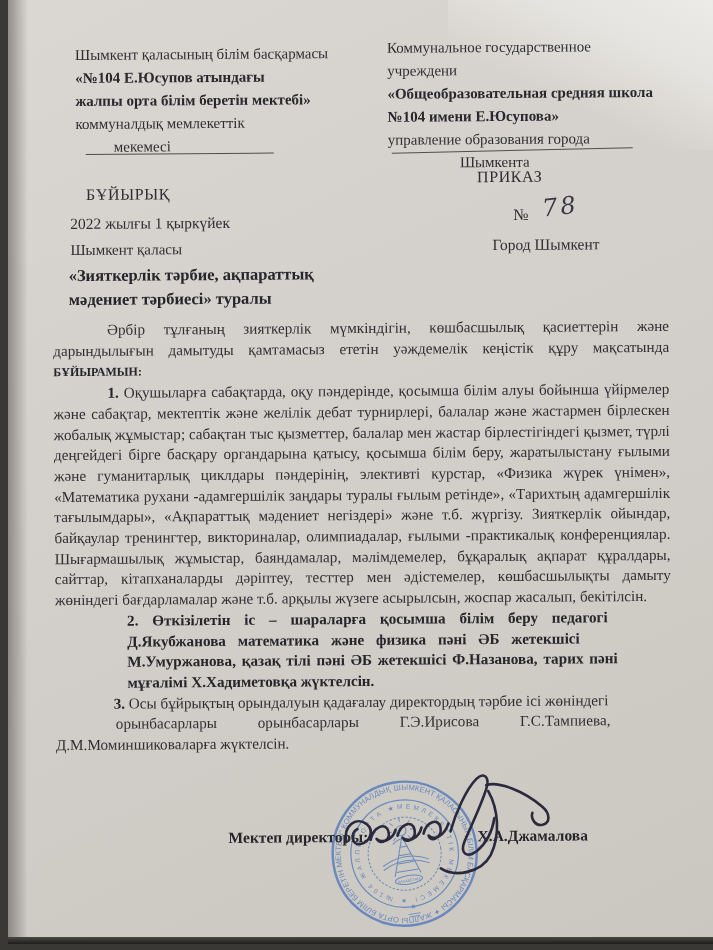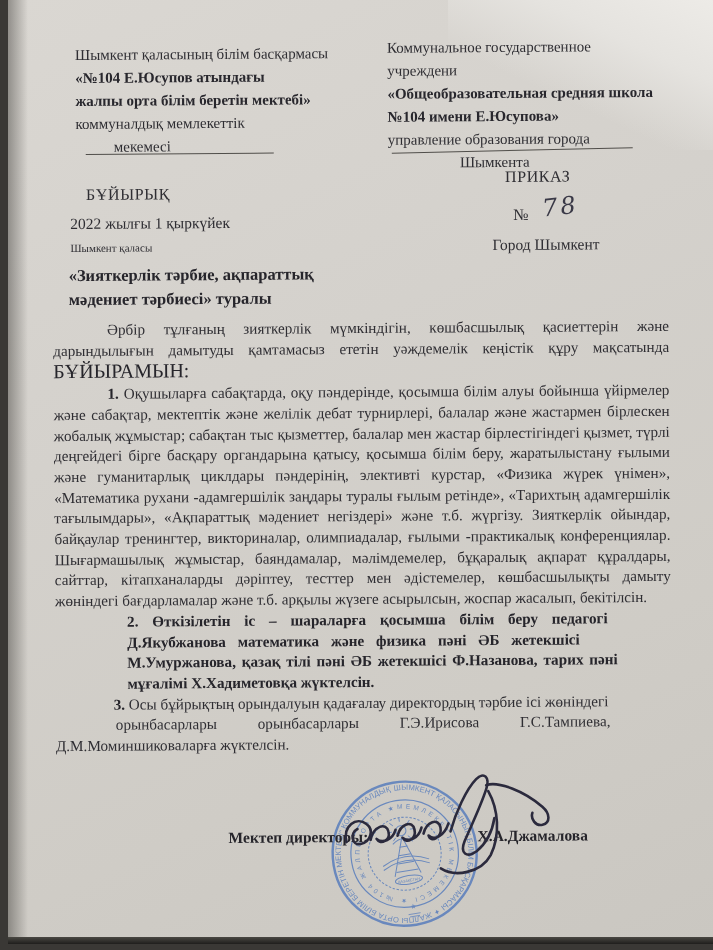"ПРИКАЗ" .t-ru { left: 499px -> 471px }
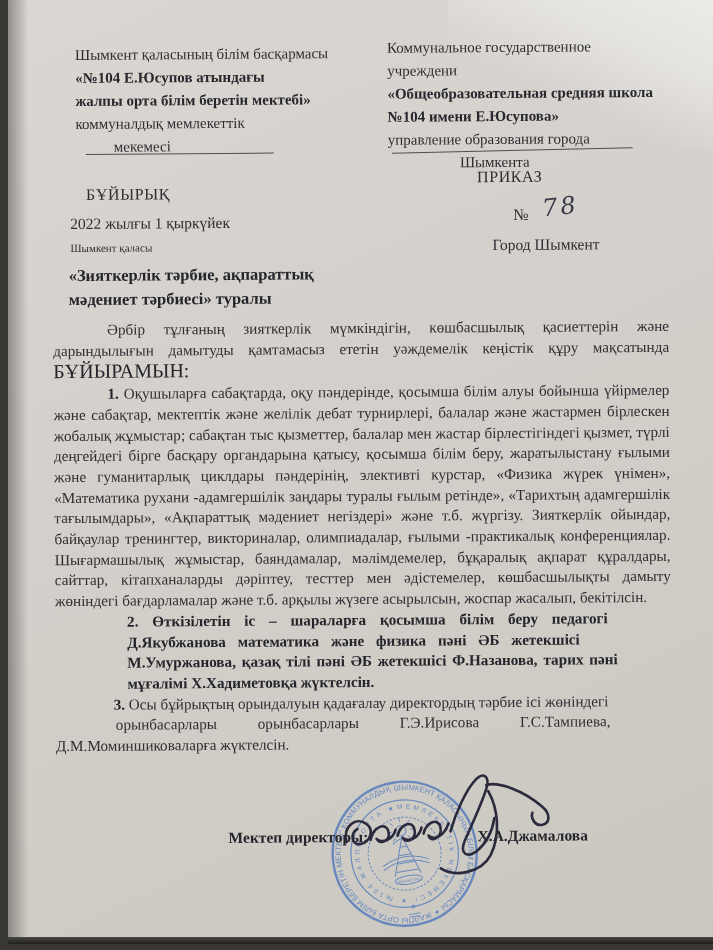"Шымкент қаласы" .city-kk { font-size: 11px -> 15px }
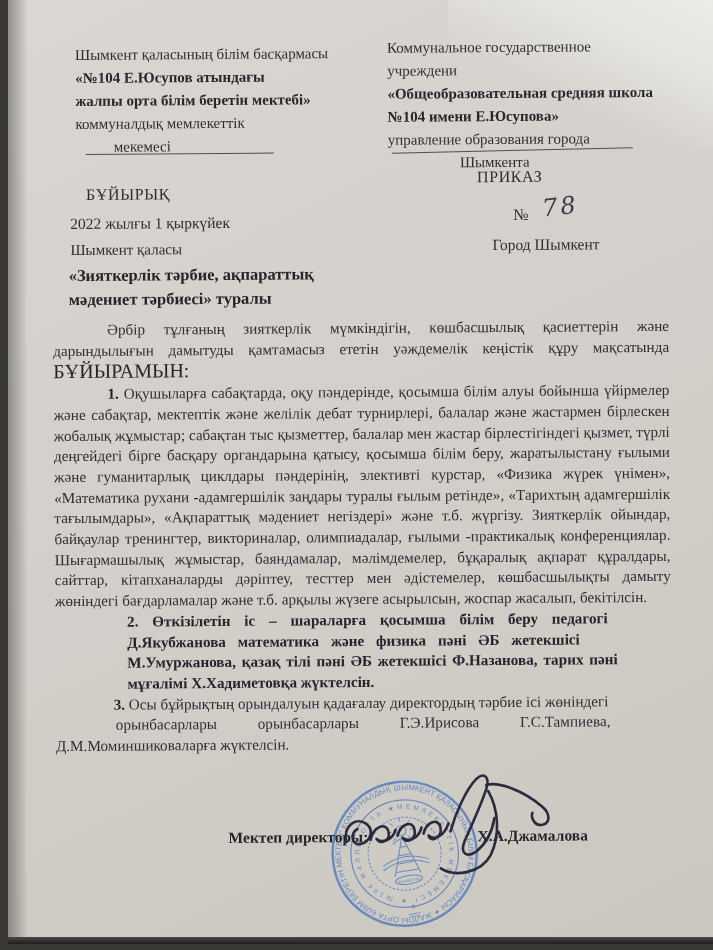"БҰЙЫРАМЫН:" .bold-kw { font-size: 20px -> 12px; font-weight: normal -> bold }
